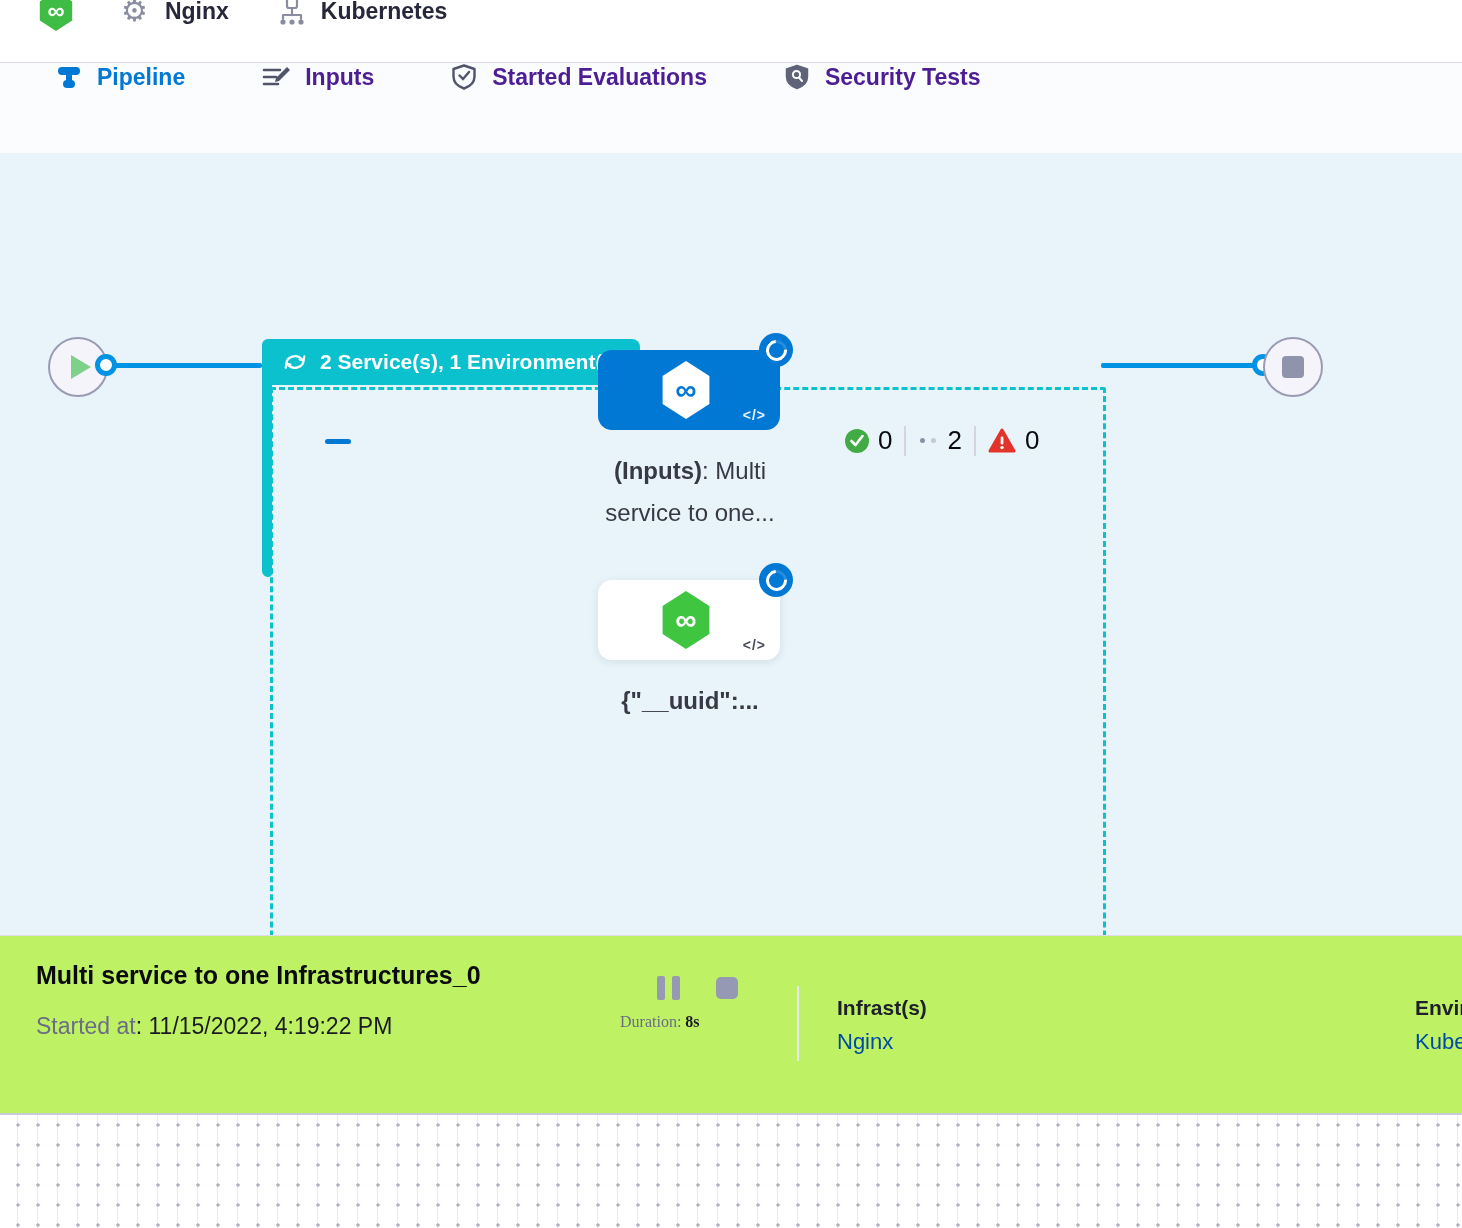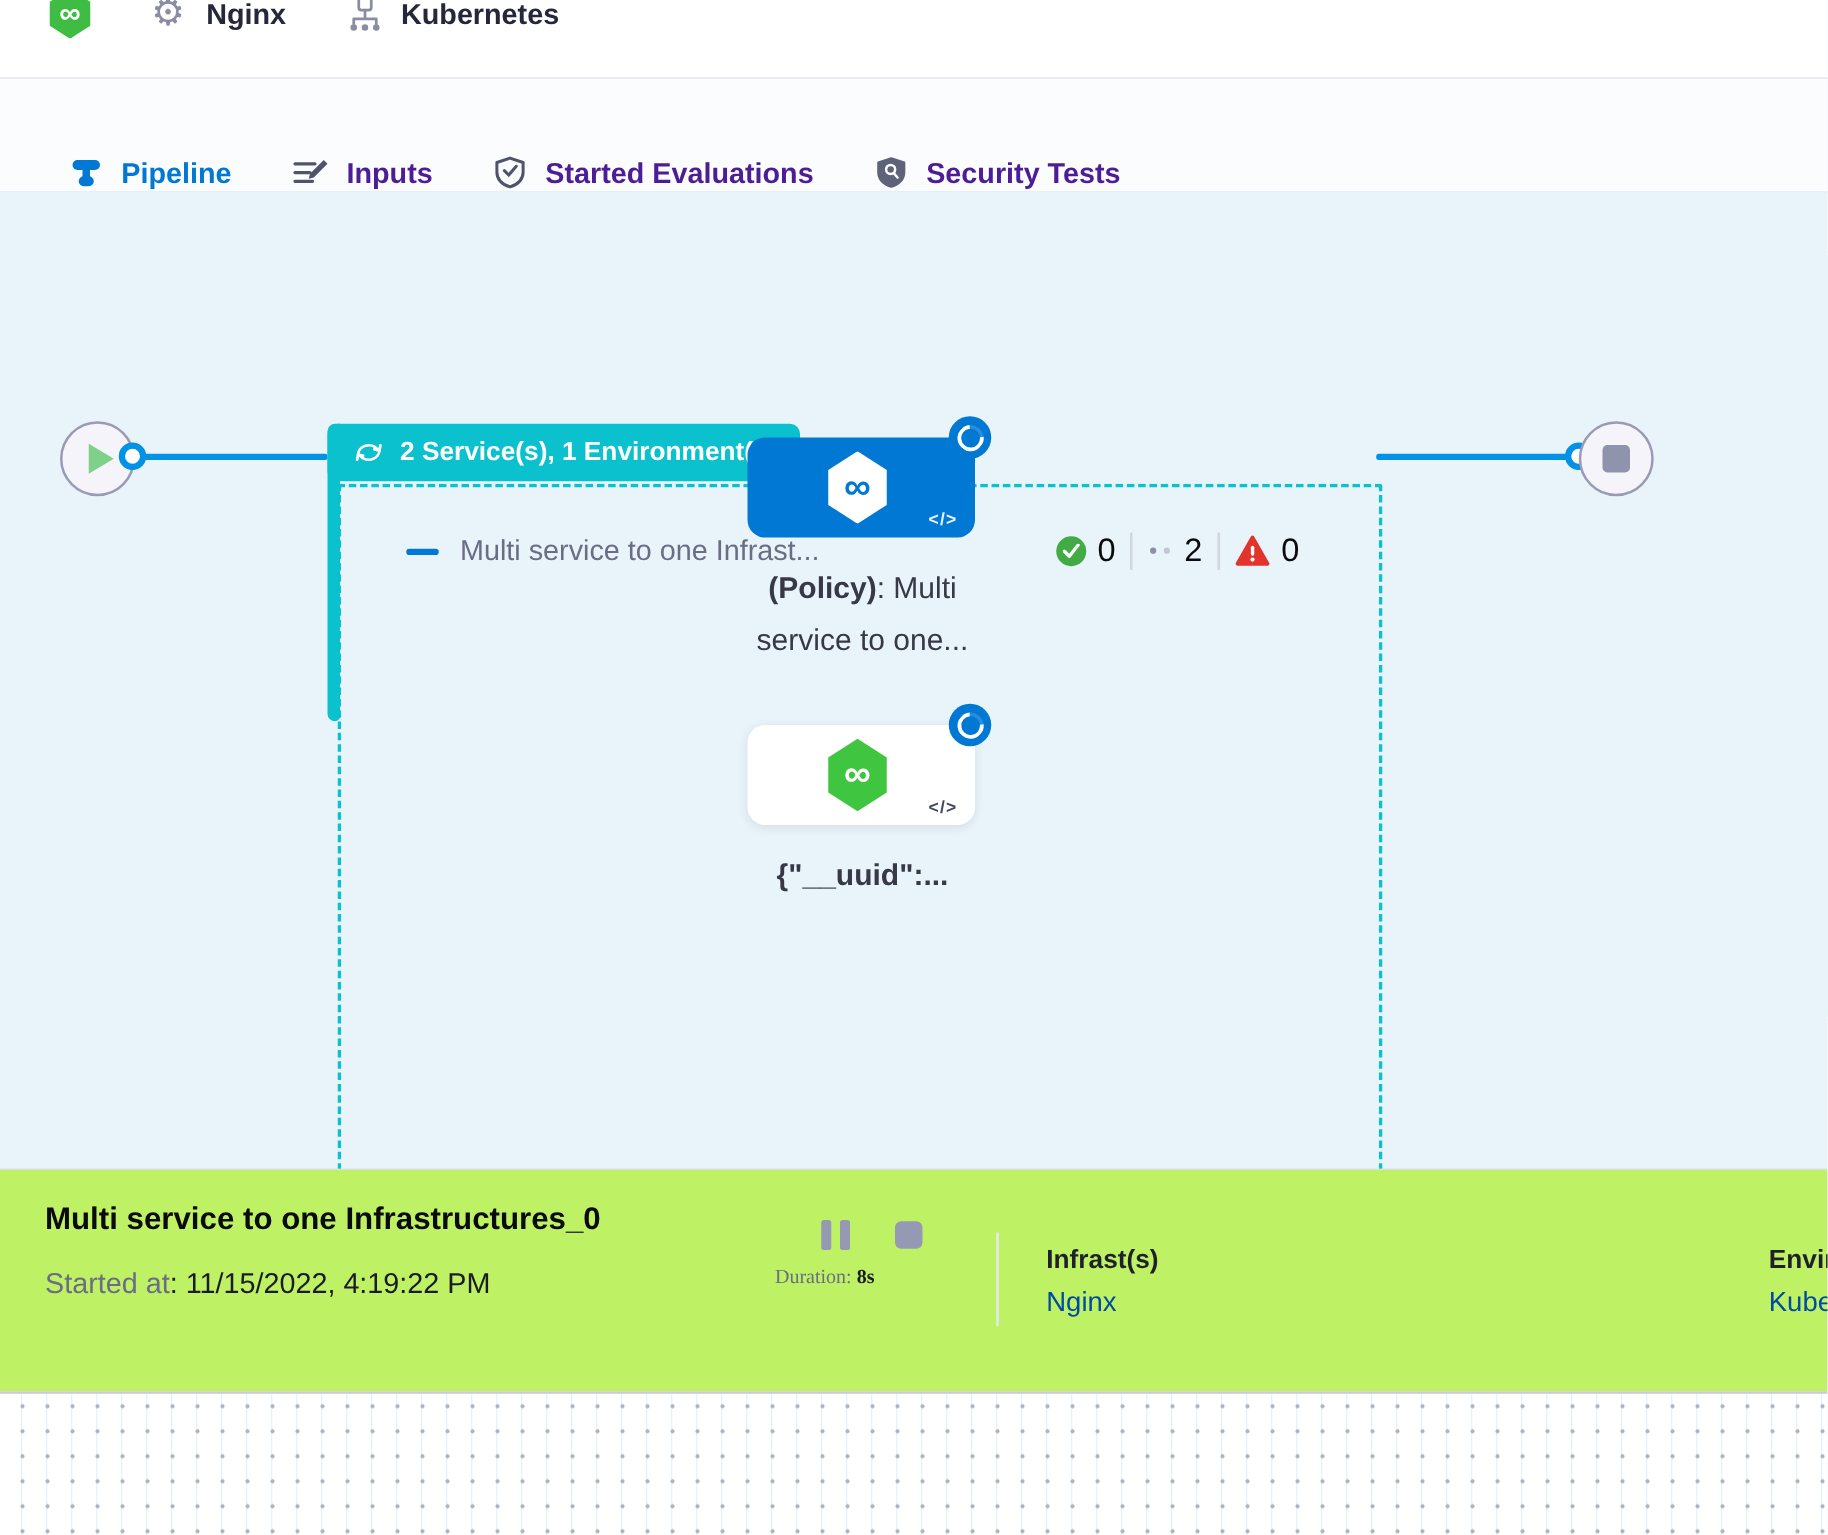"Pipeline" .tabs { align-items: flex-end -> flex-start; gap: 48px -> 76px }
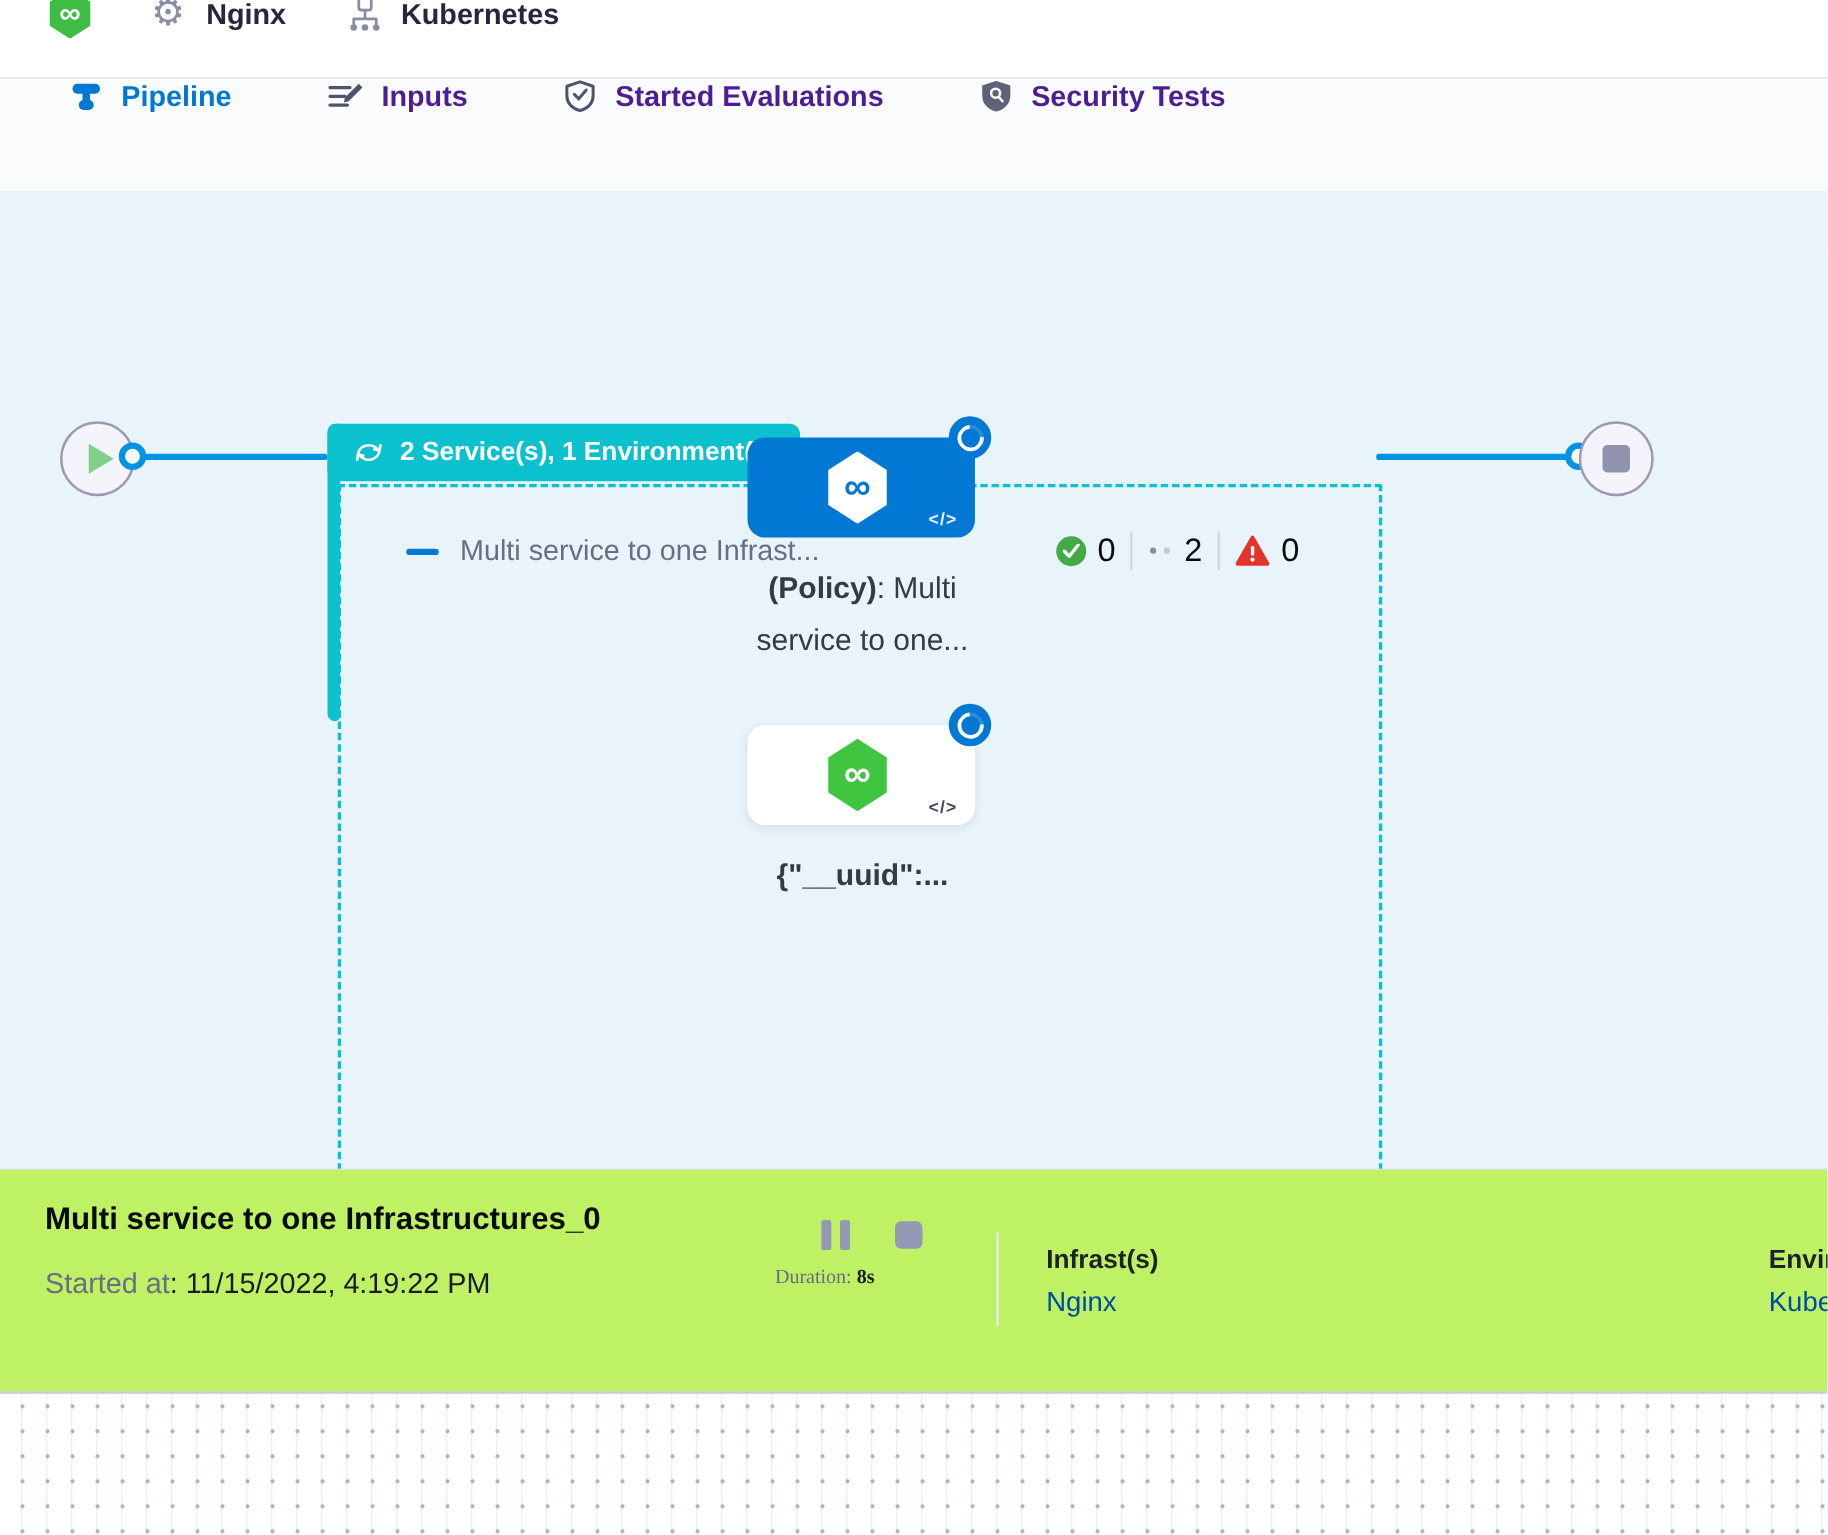"Multi service to one Infrast..." div.stage-title { html: <div>Multi service to one Infrast...</div> -> none }
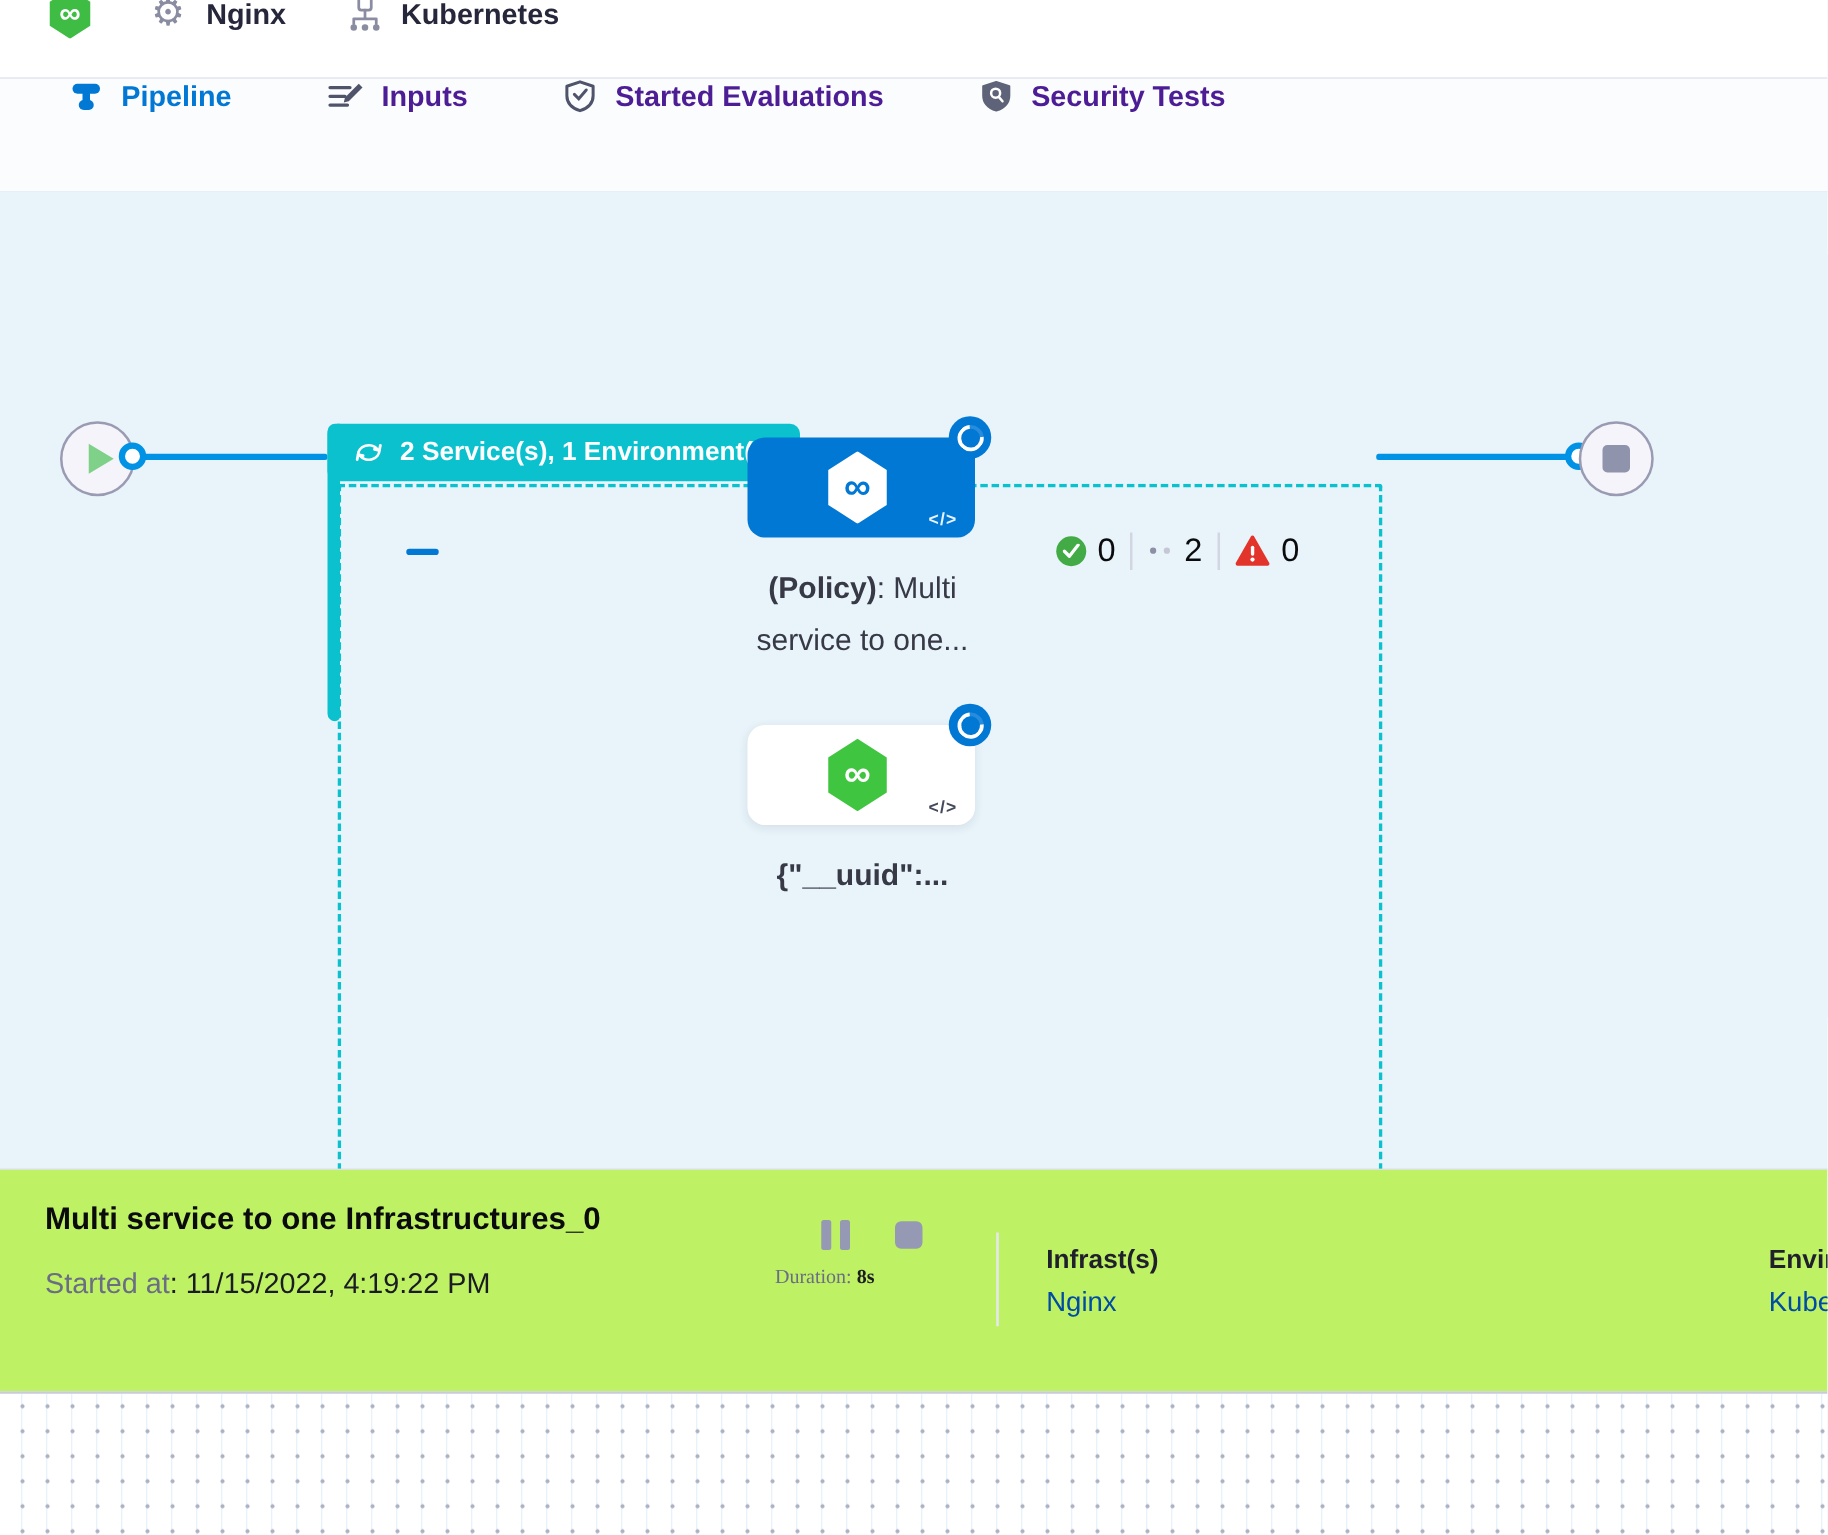"(Policy)" b { text: Policy -> Inputs }
